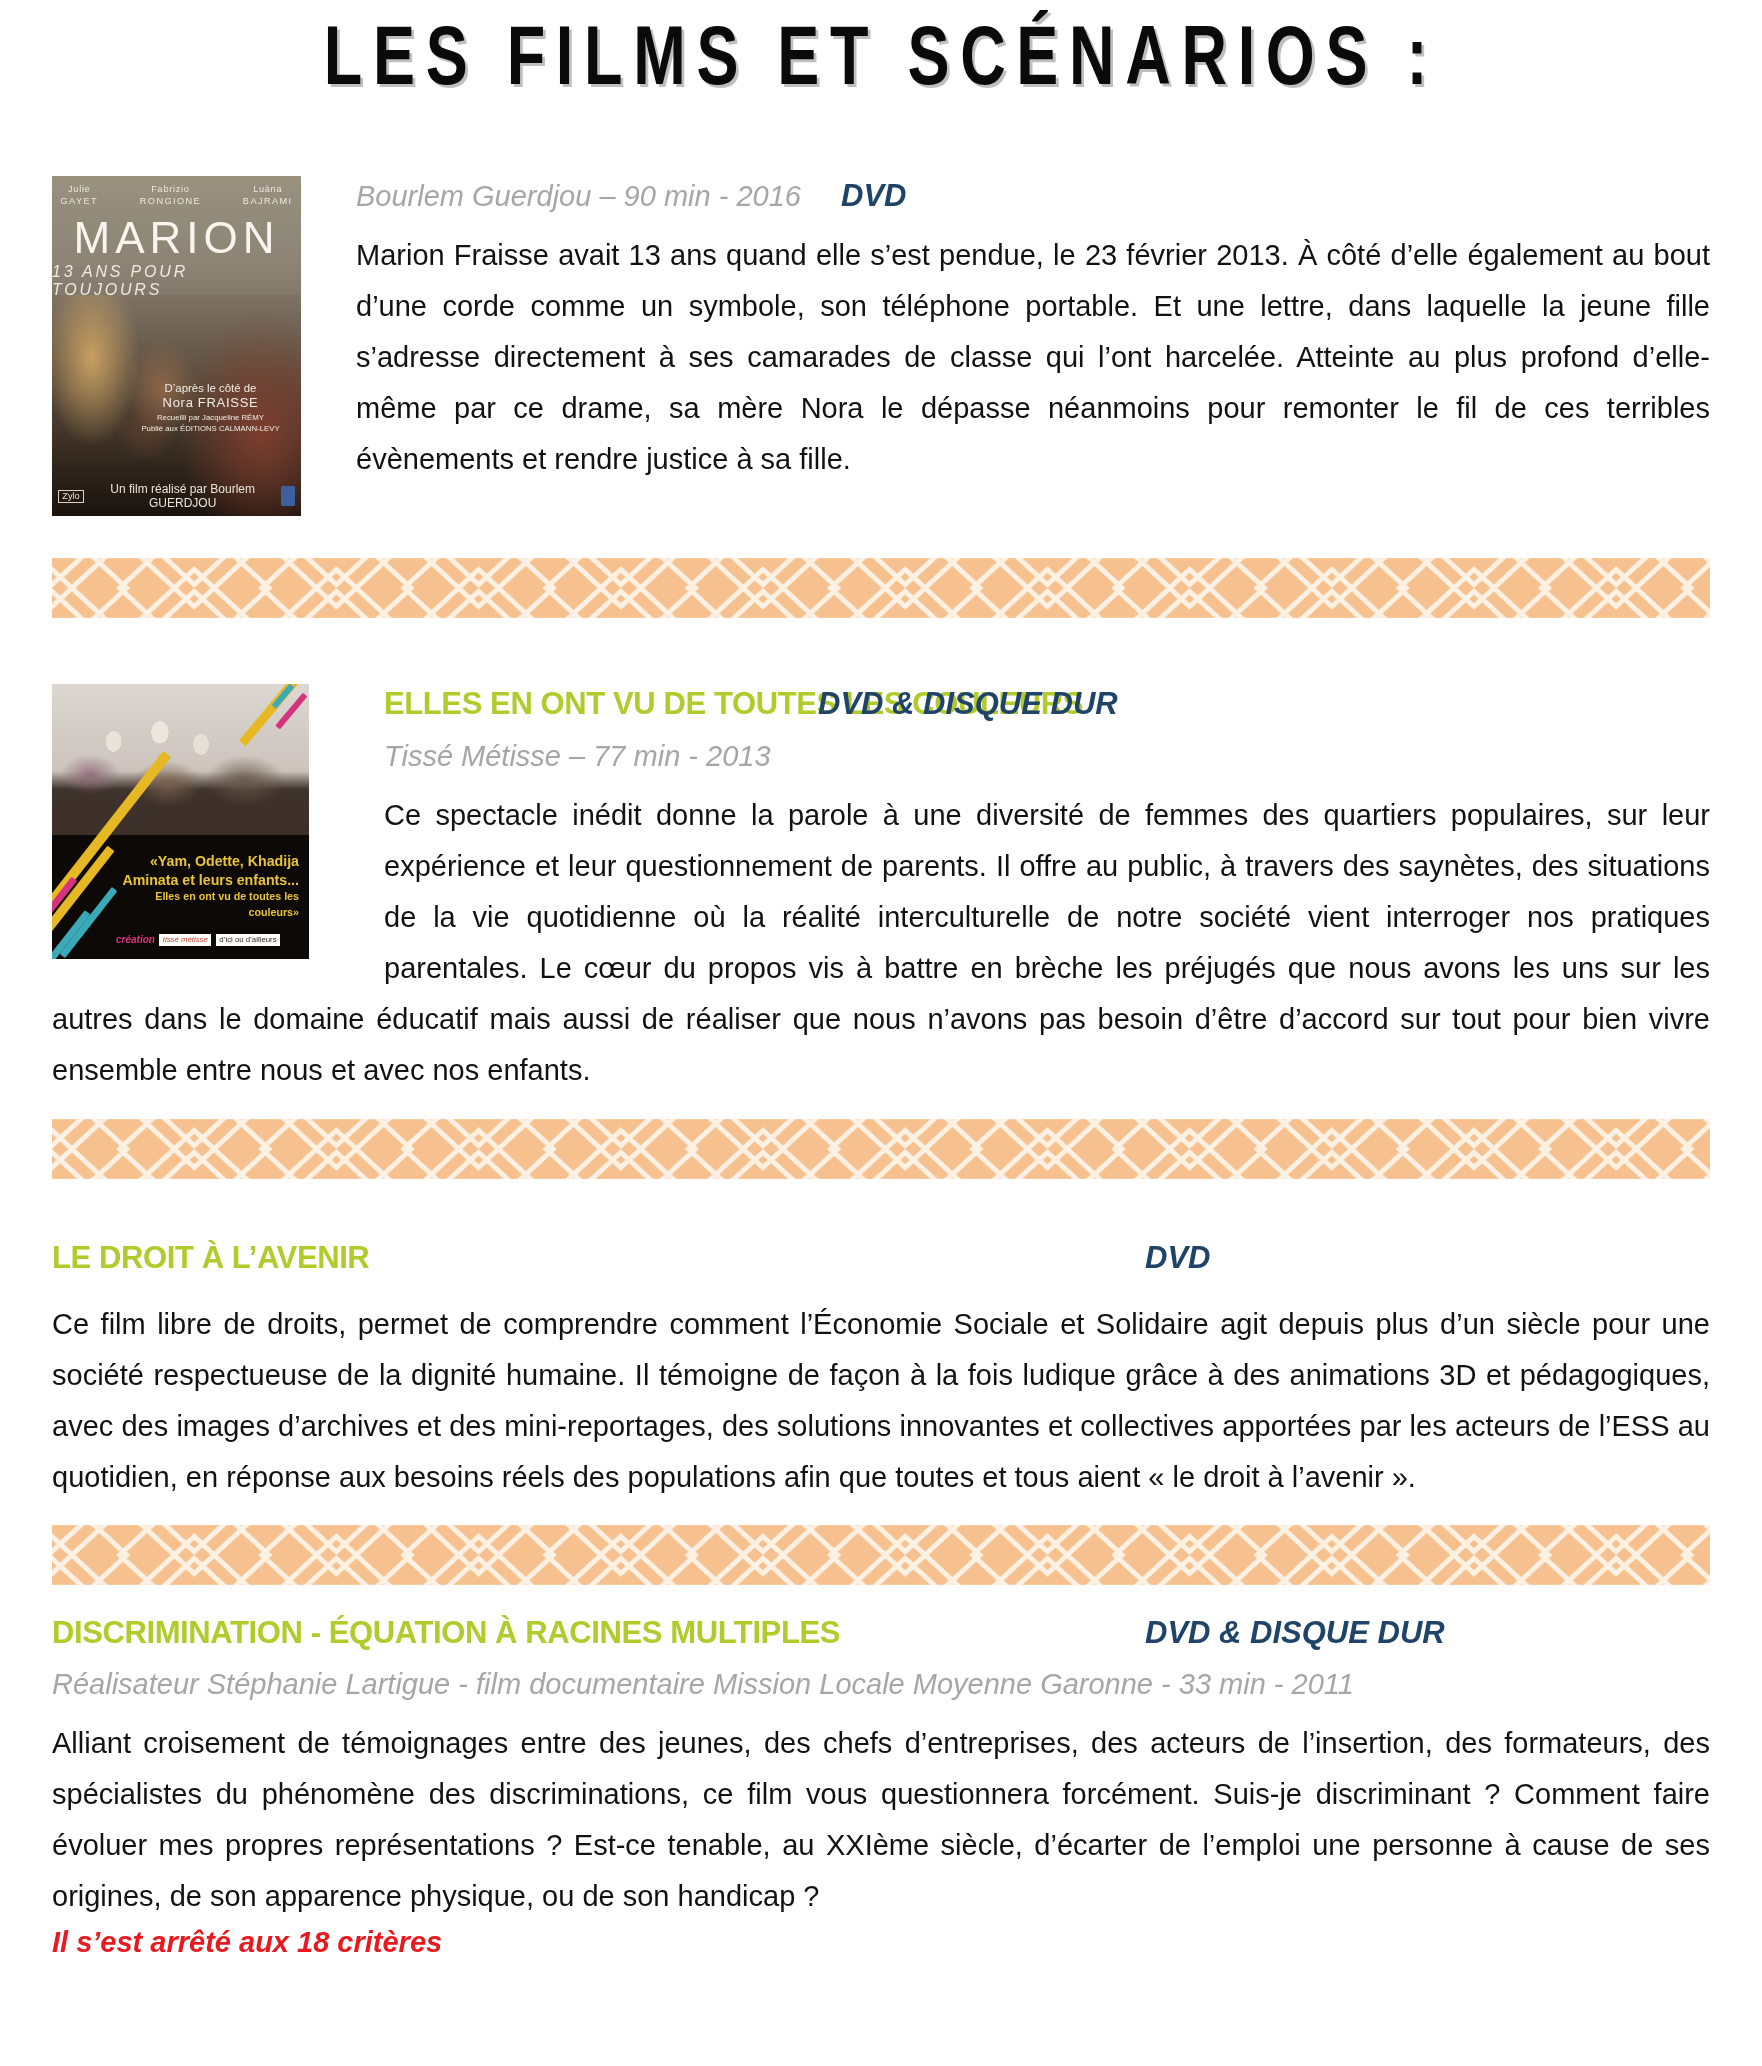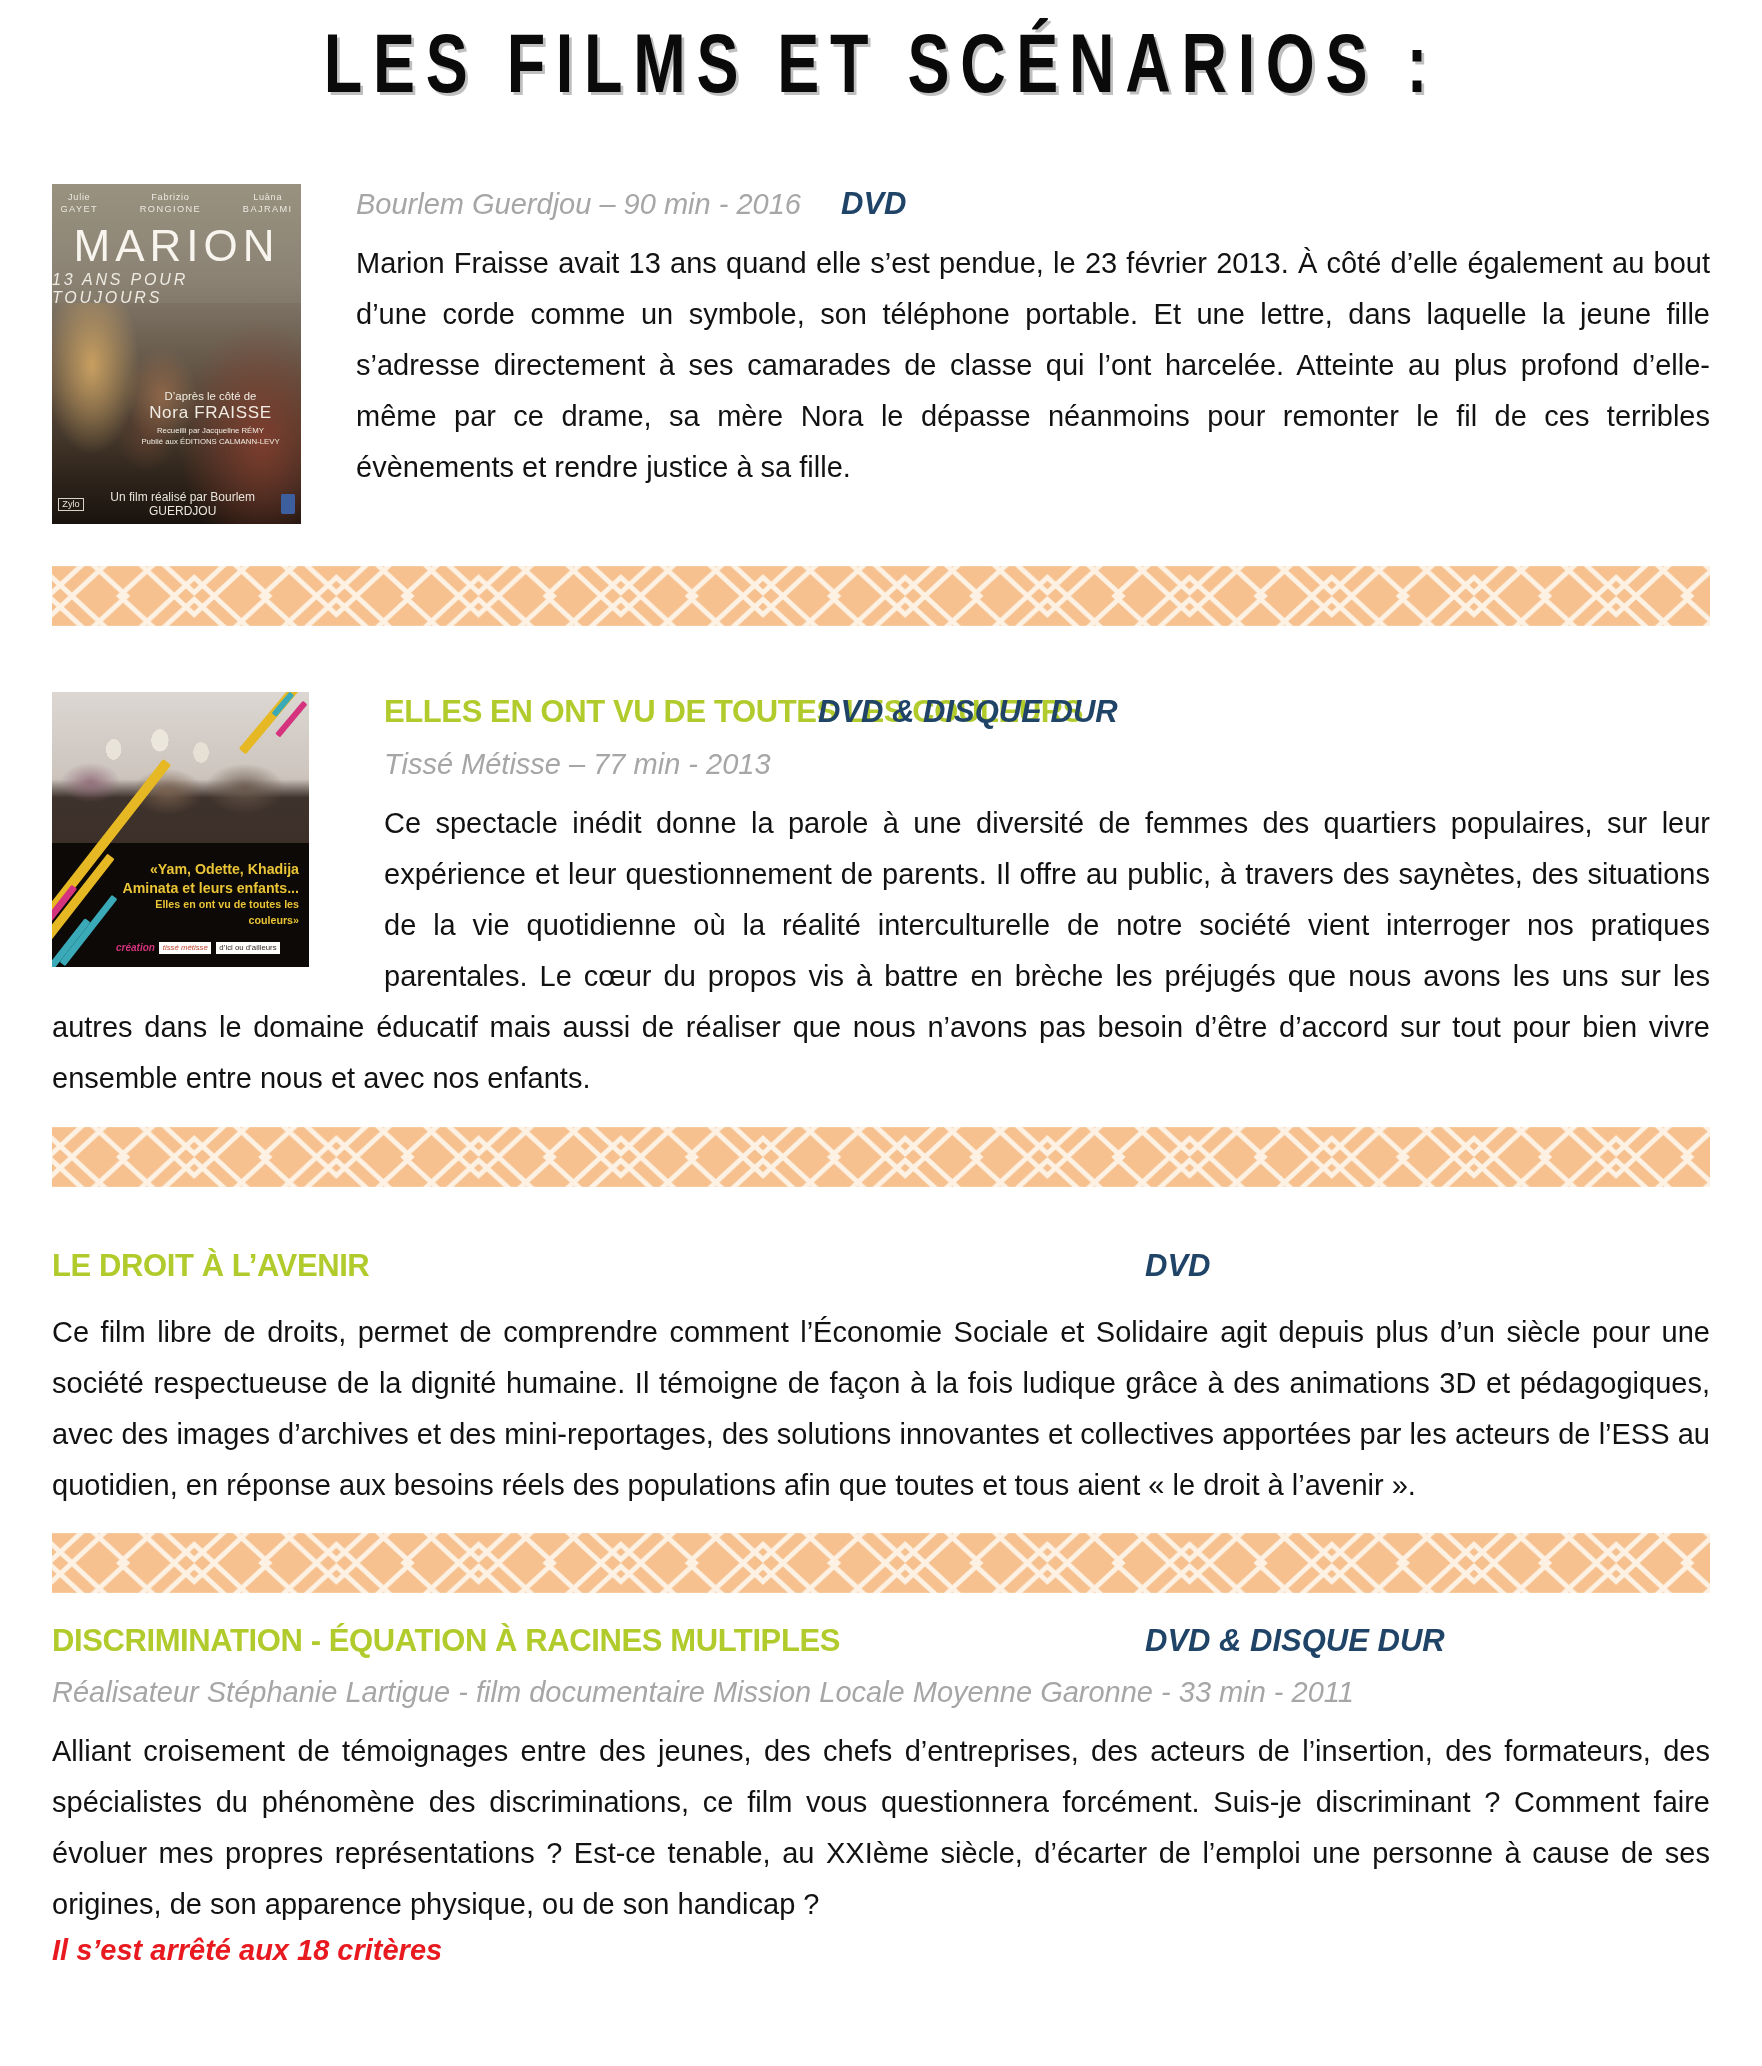"LES FILMS ET SCÉNARIOS :" .page { padding: 8px 52px -> 0 52px }
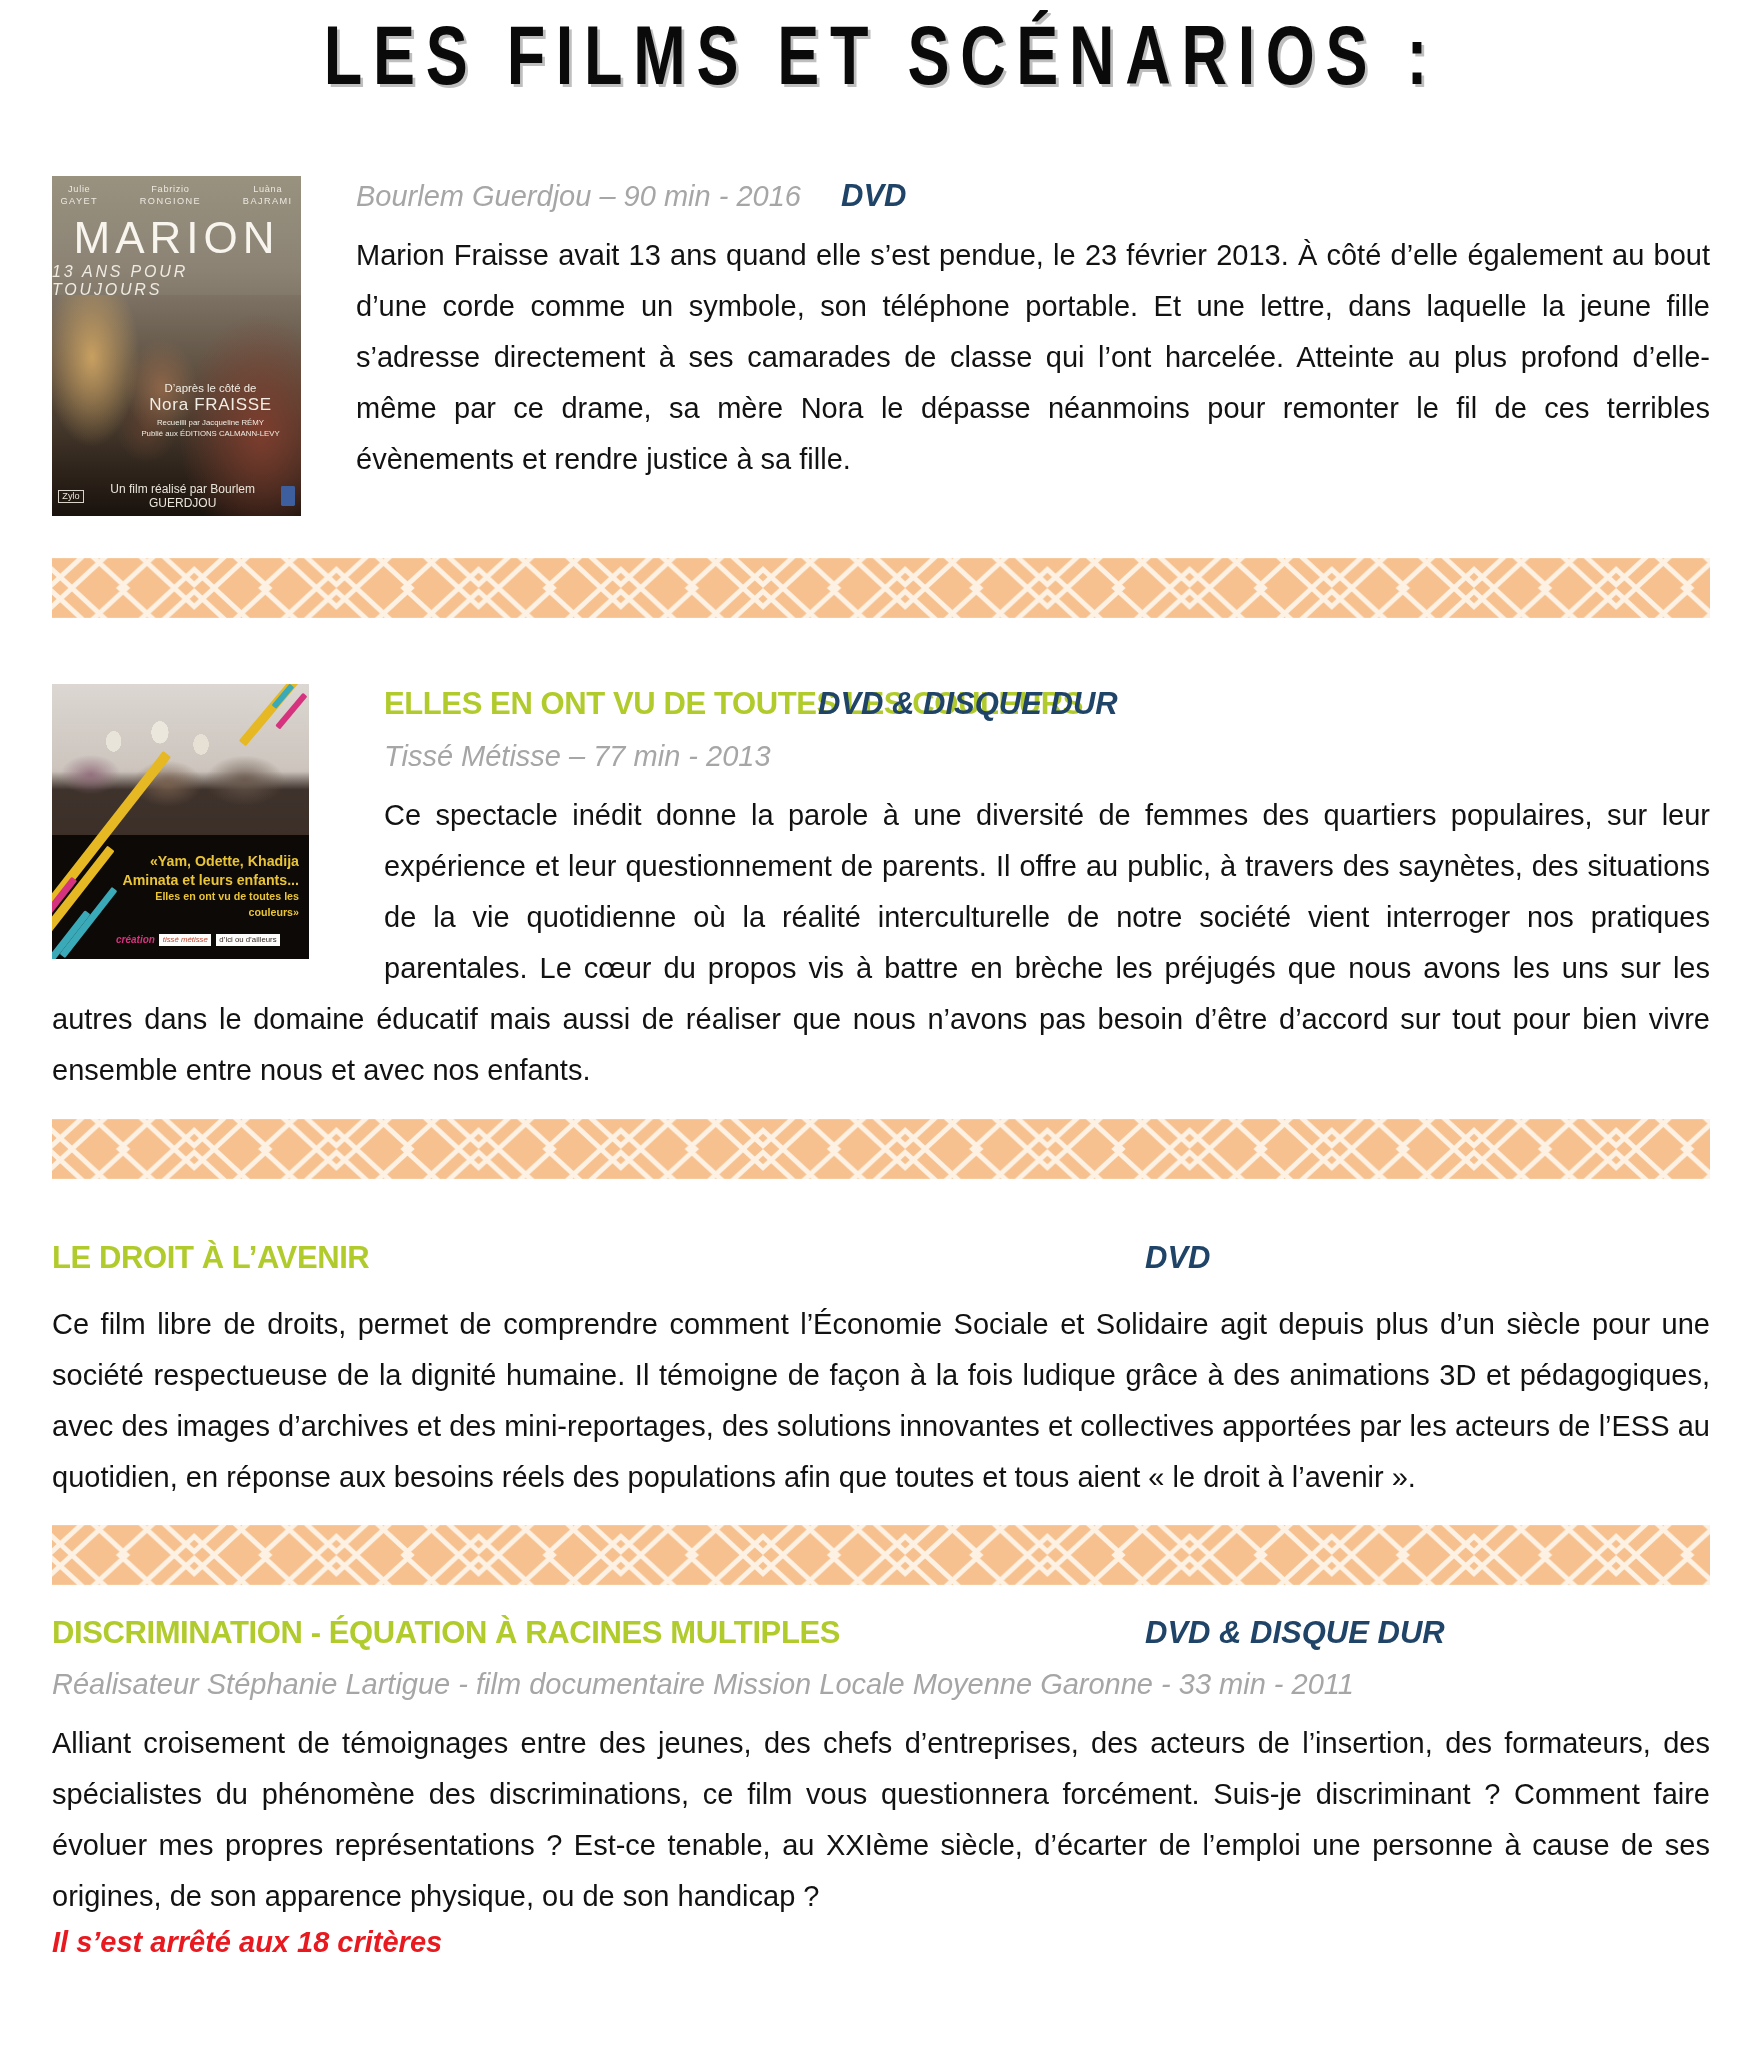"Nora FRAISSE" .p1-credits .c2 { font-size: 17px -> 13px }
